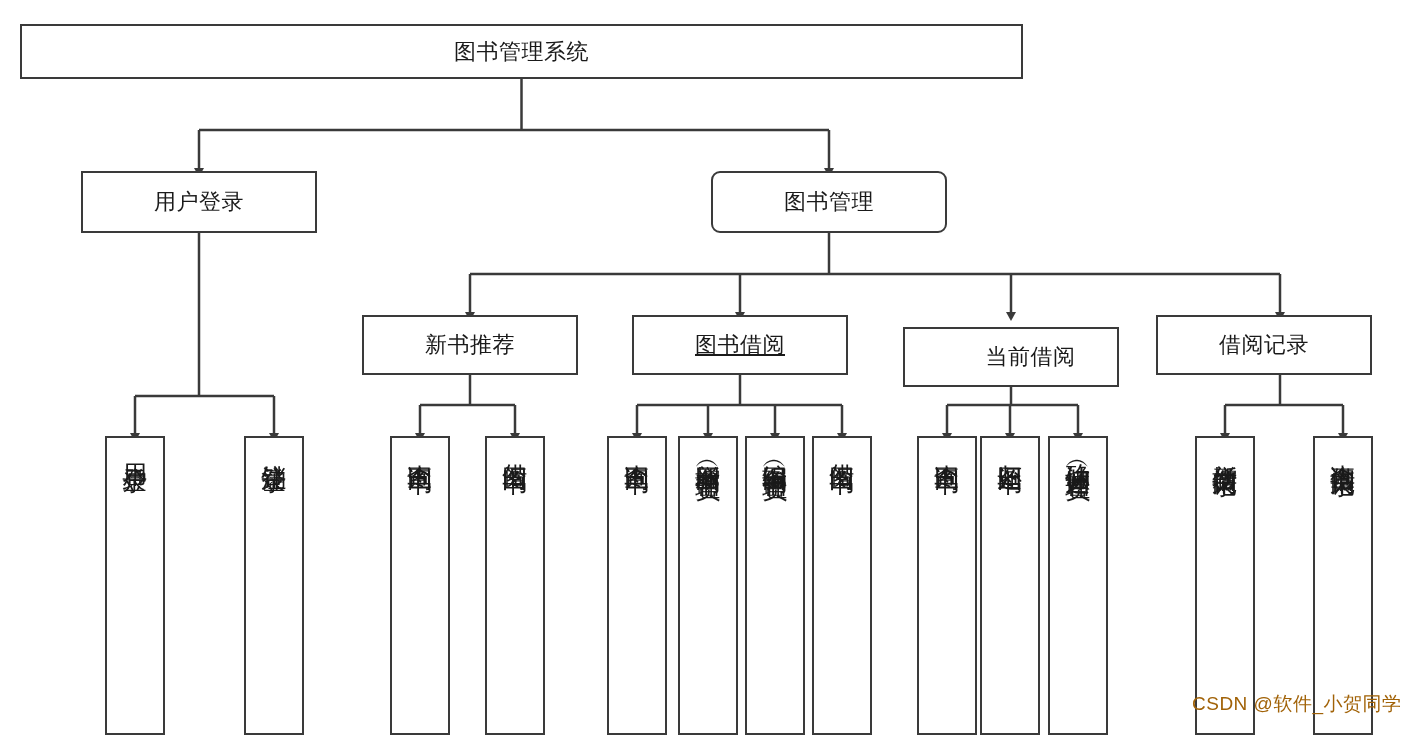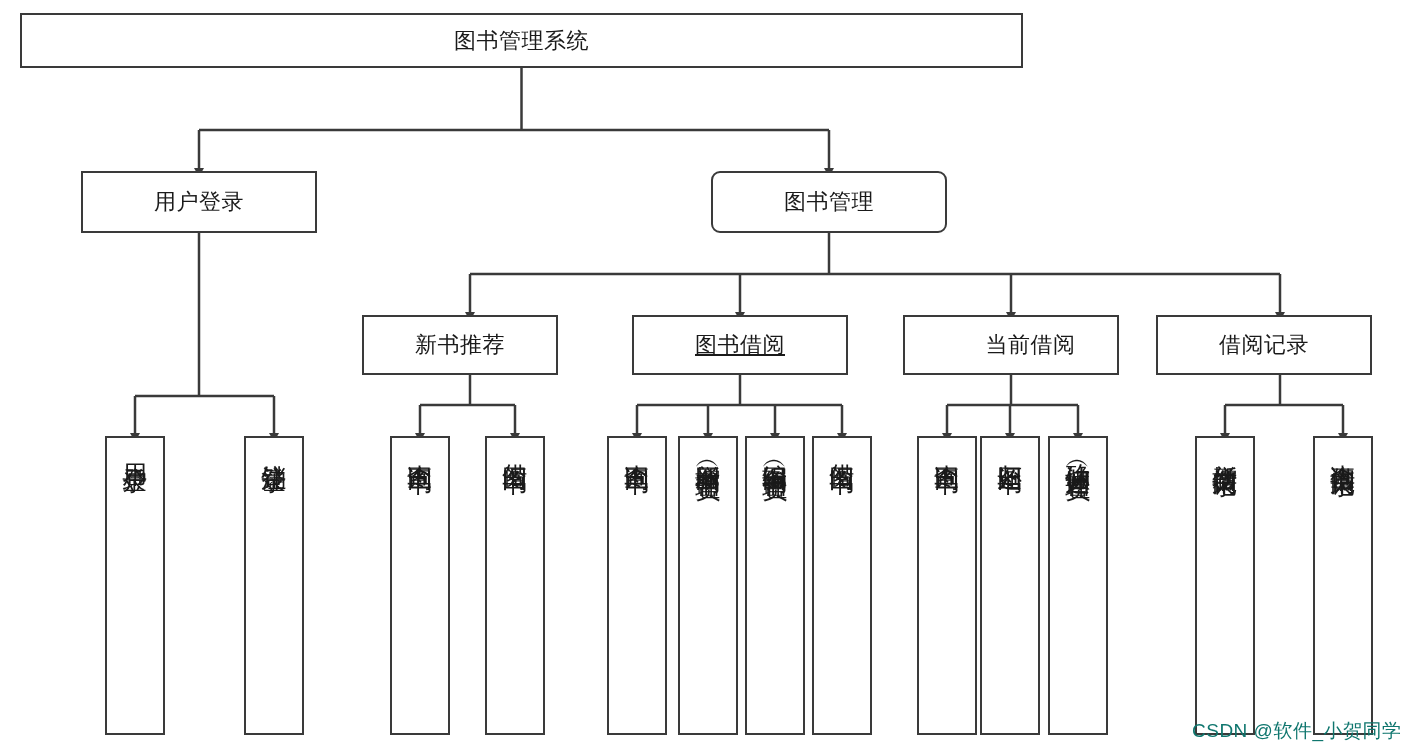"图书管理系统" div.node { top: 13px -> 24px }
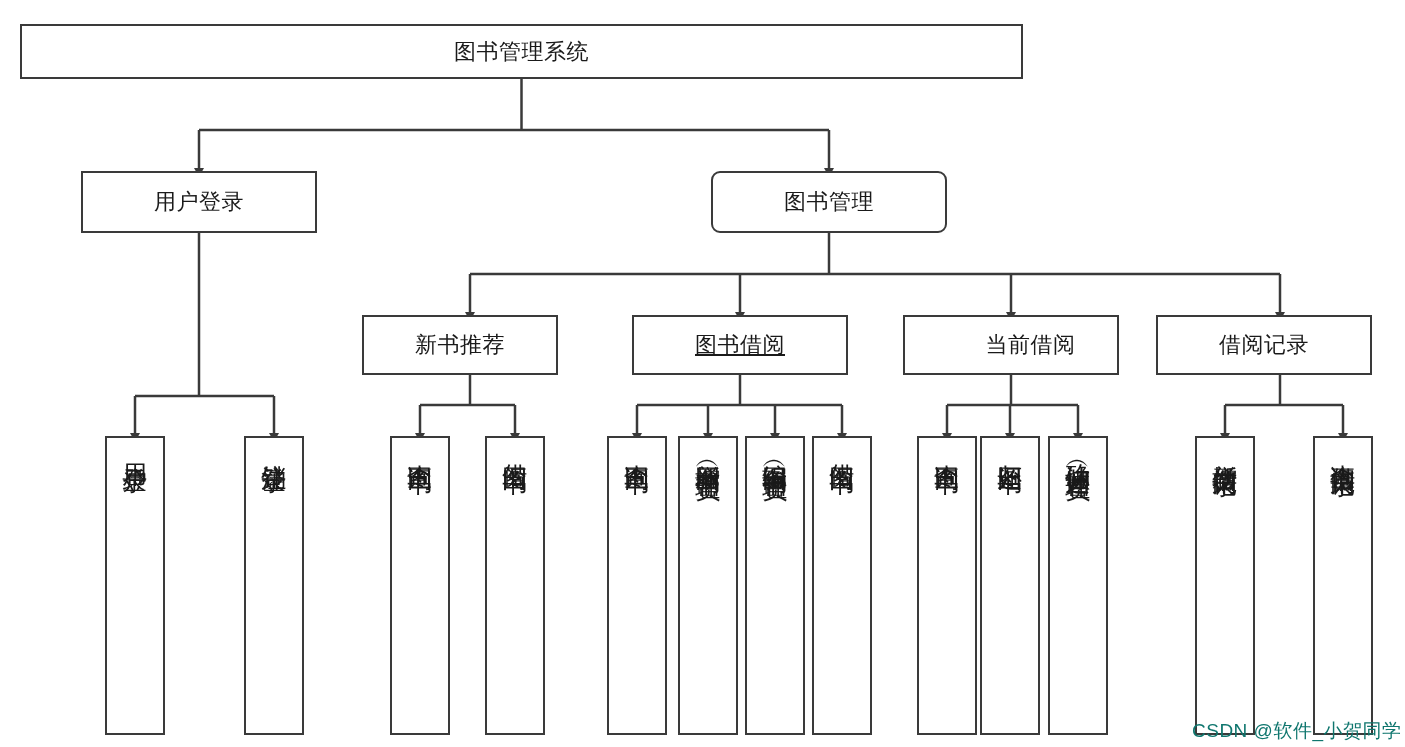"新书推荐" div.node { width: 196px -> 216px }
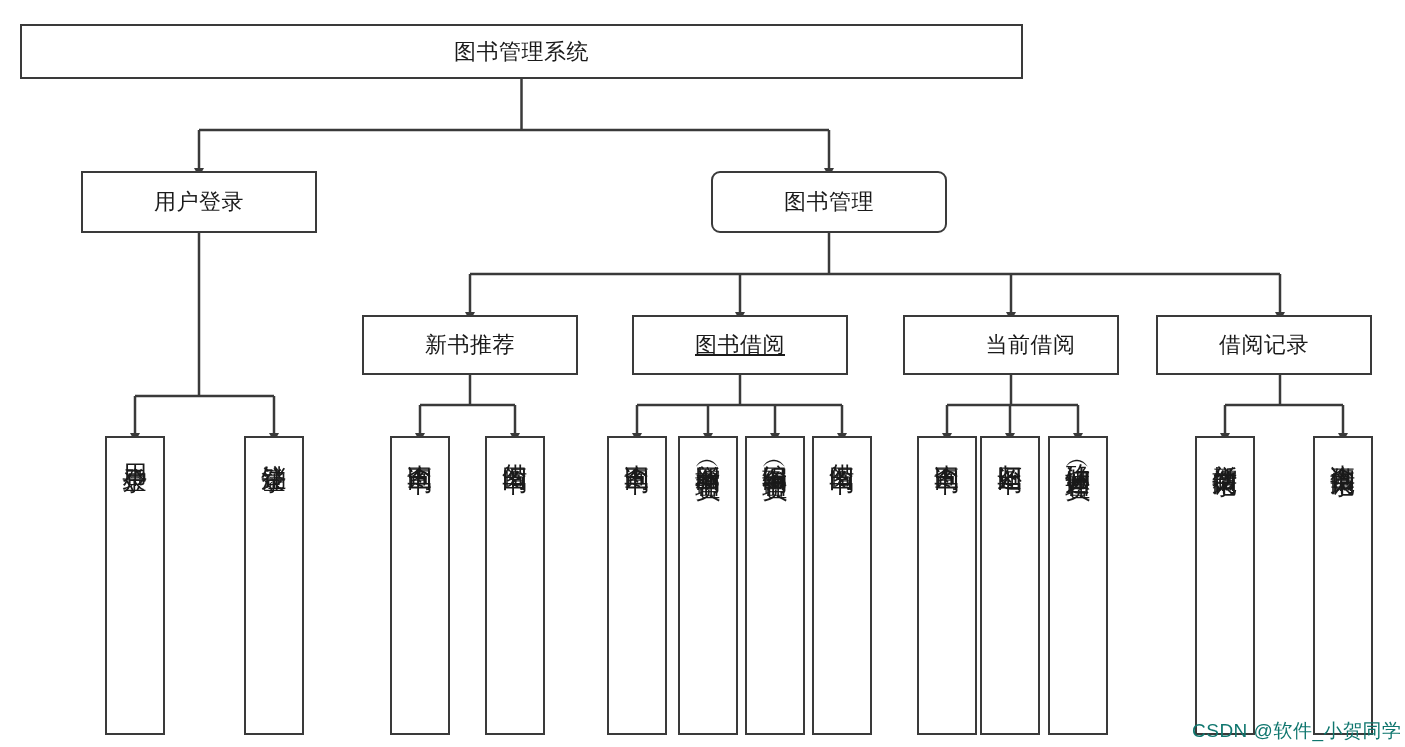"当前借阅" div.node { top: 315px -> 327px }
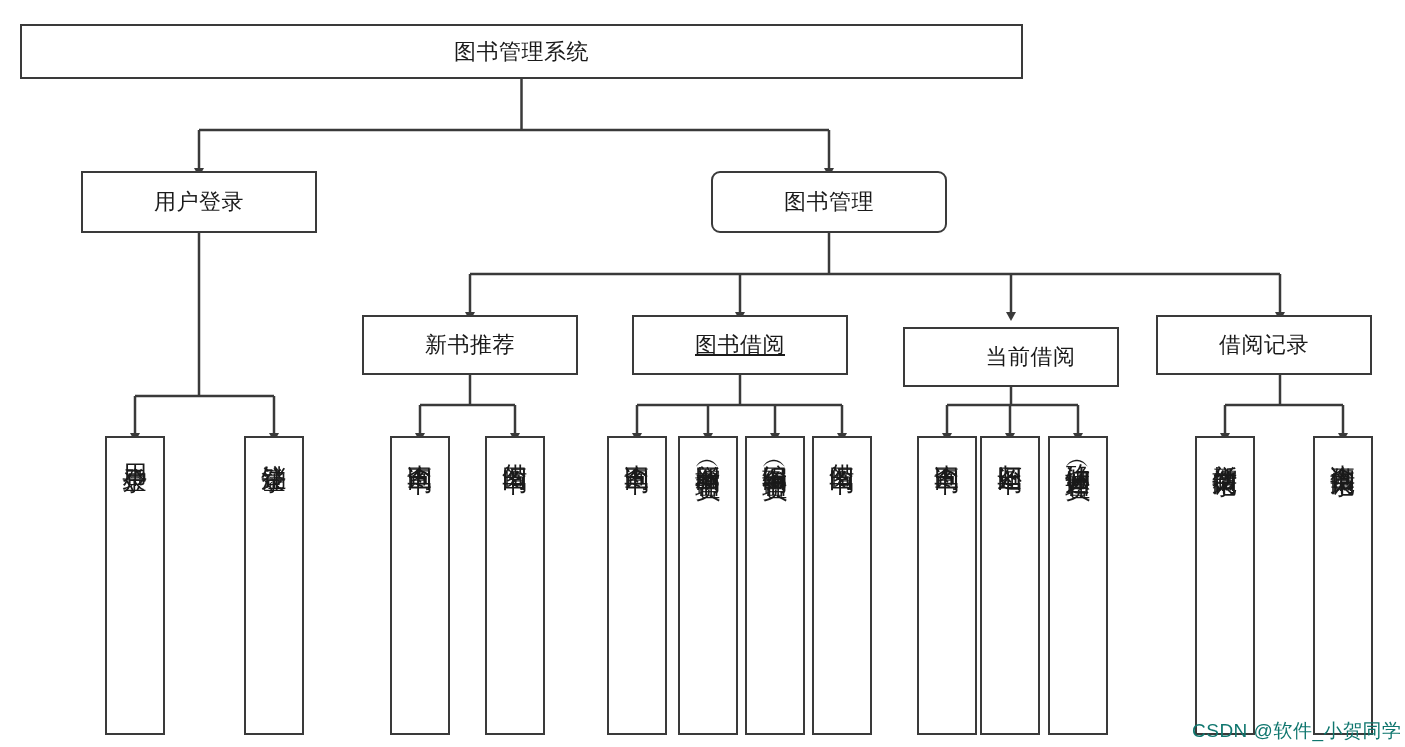"CSDN @软件_小贺同学" div.watermark { color: #0f766e -> #a16207; top: 718px -> 691px }
